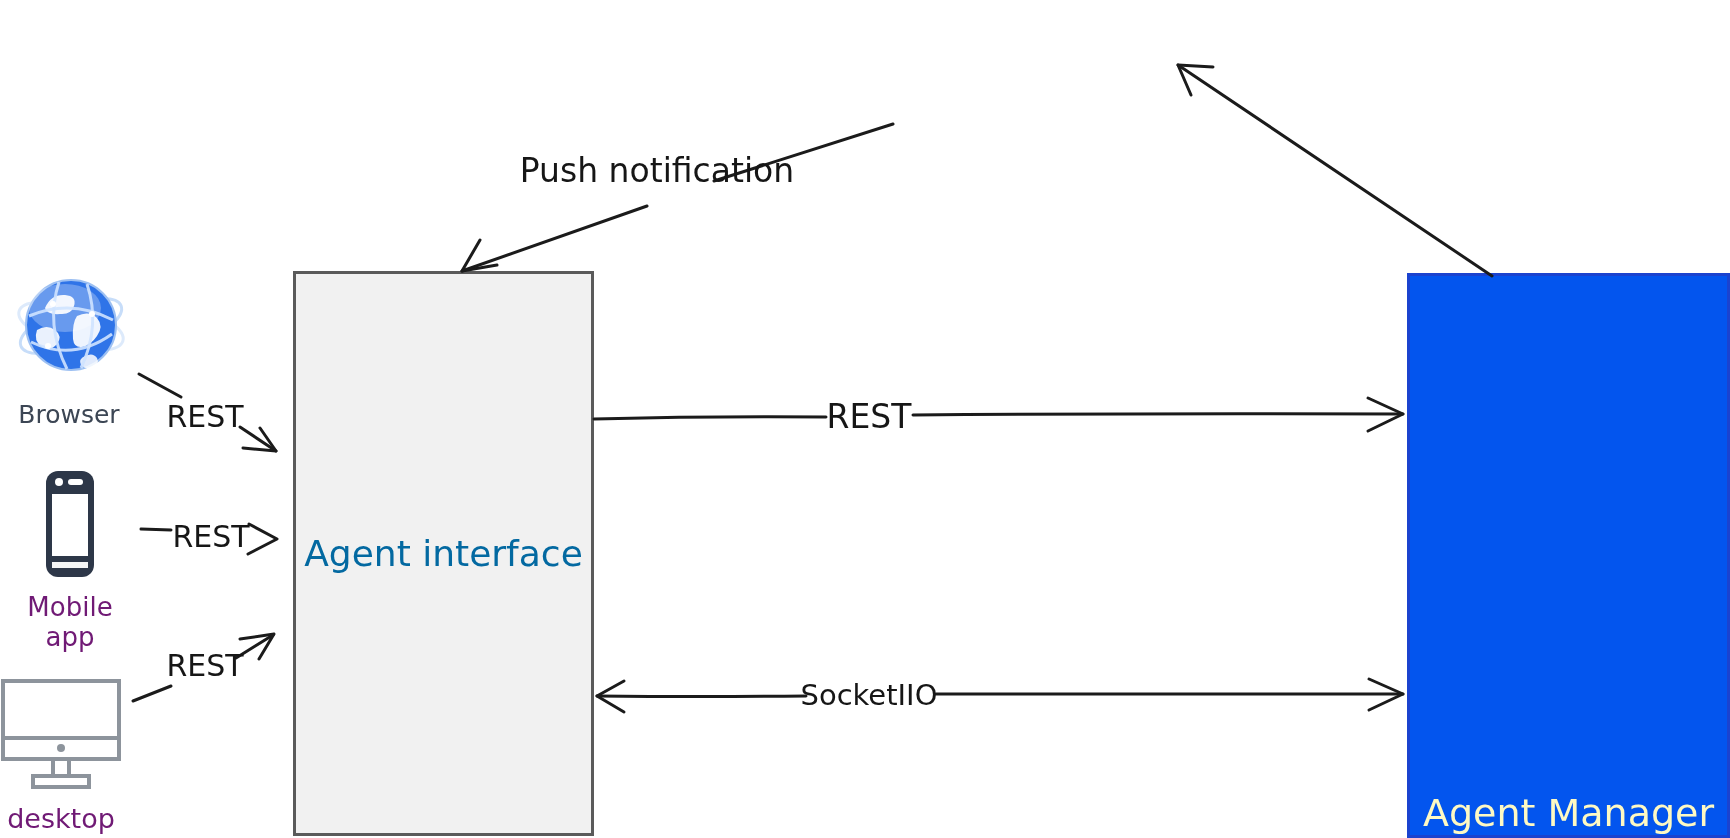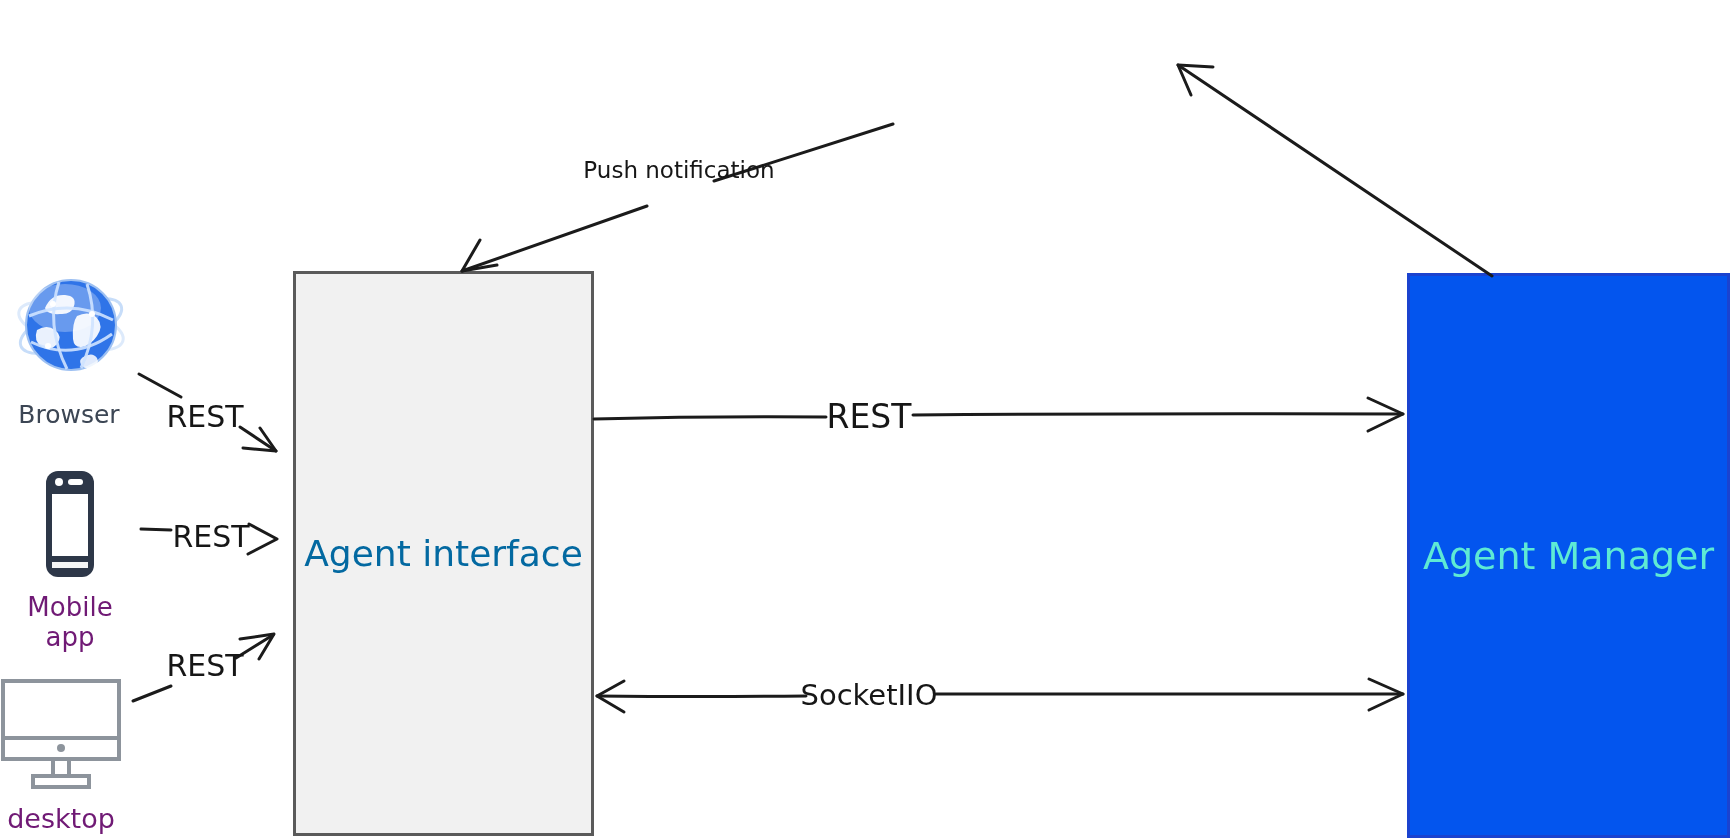"Push notification" .lbl-push { font-size: 23px -> 33px; margin-left: 22px -> none }
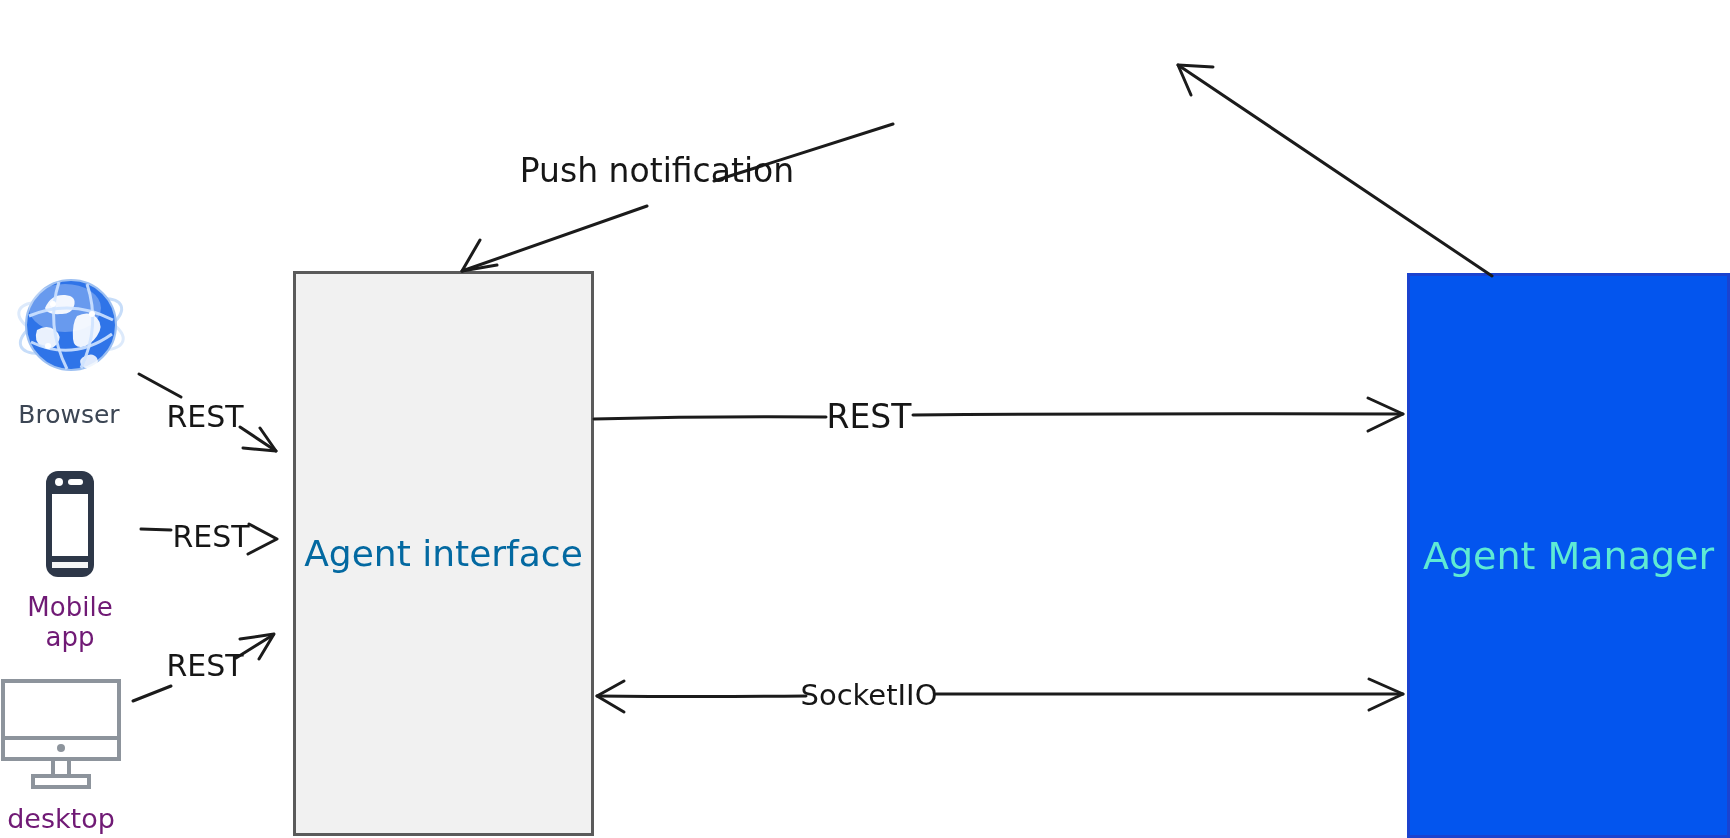"Agent Manager" .node-agent-manager { align-items: none -> flex-end; color: #5eead4 -> #fef9c3 }
